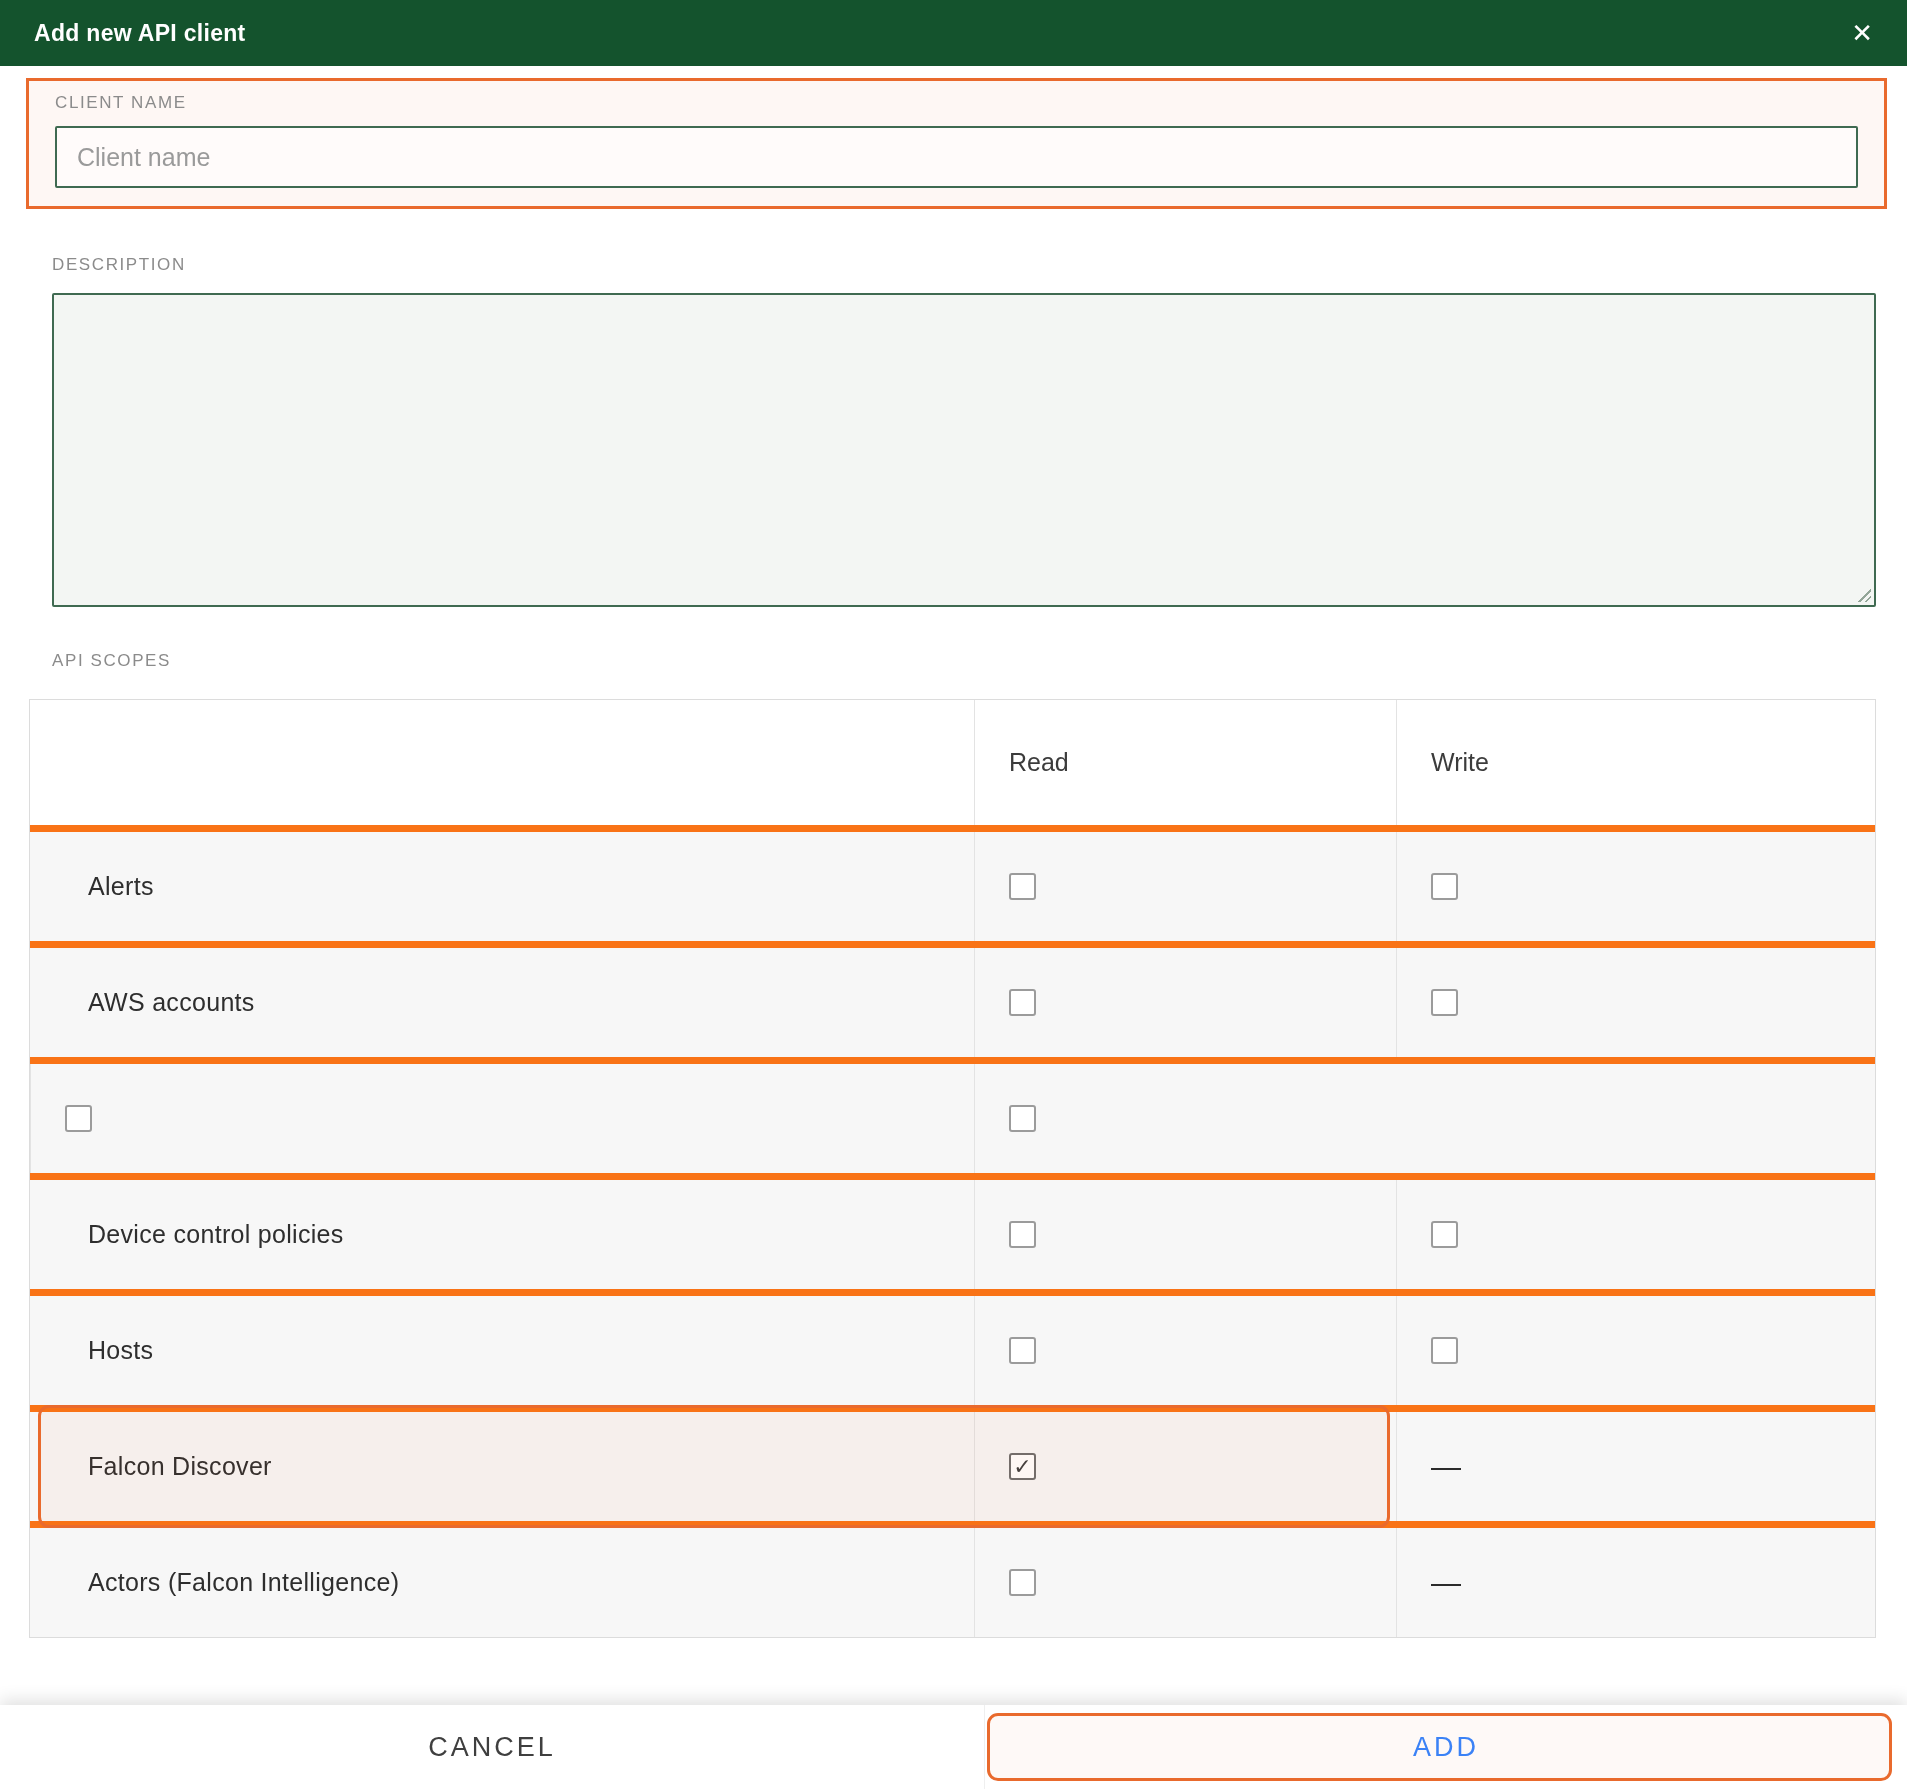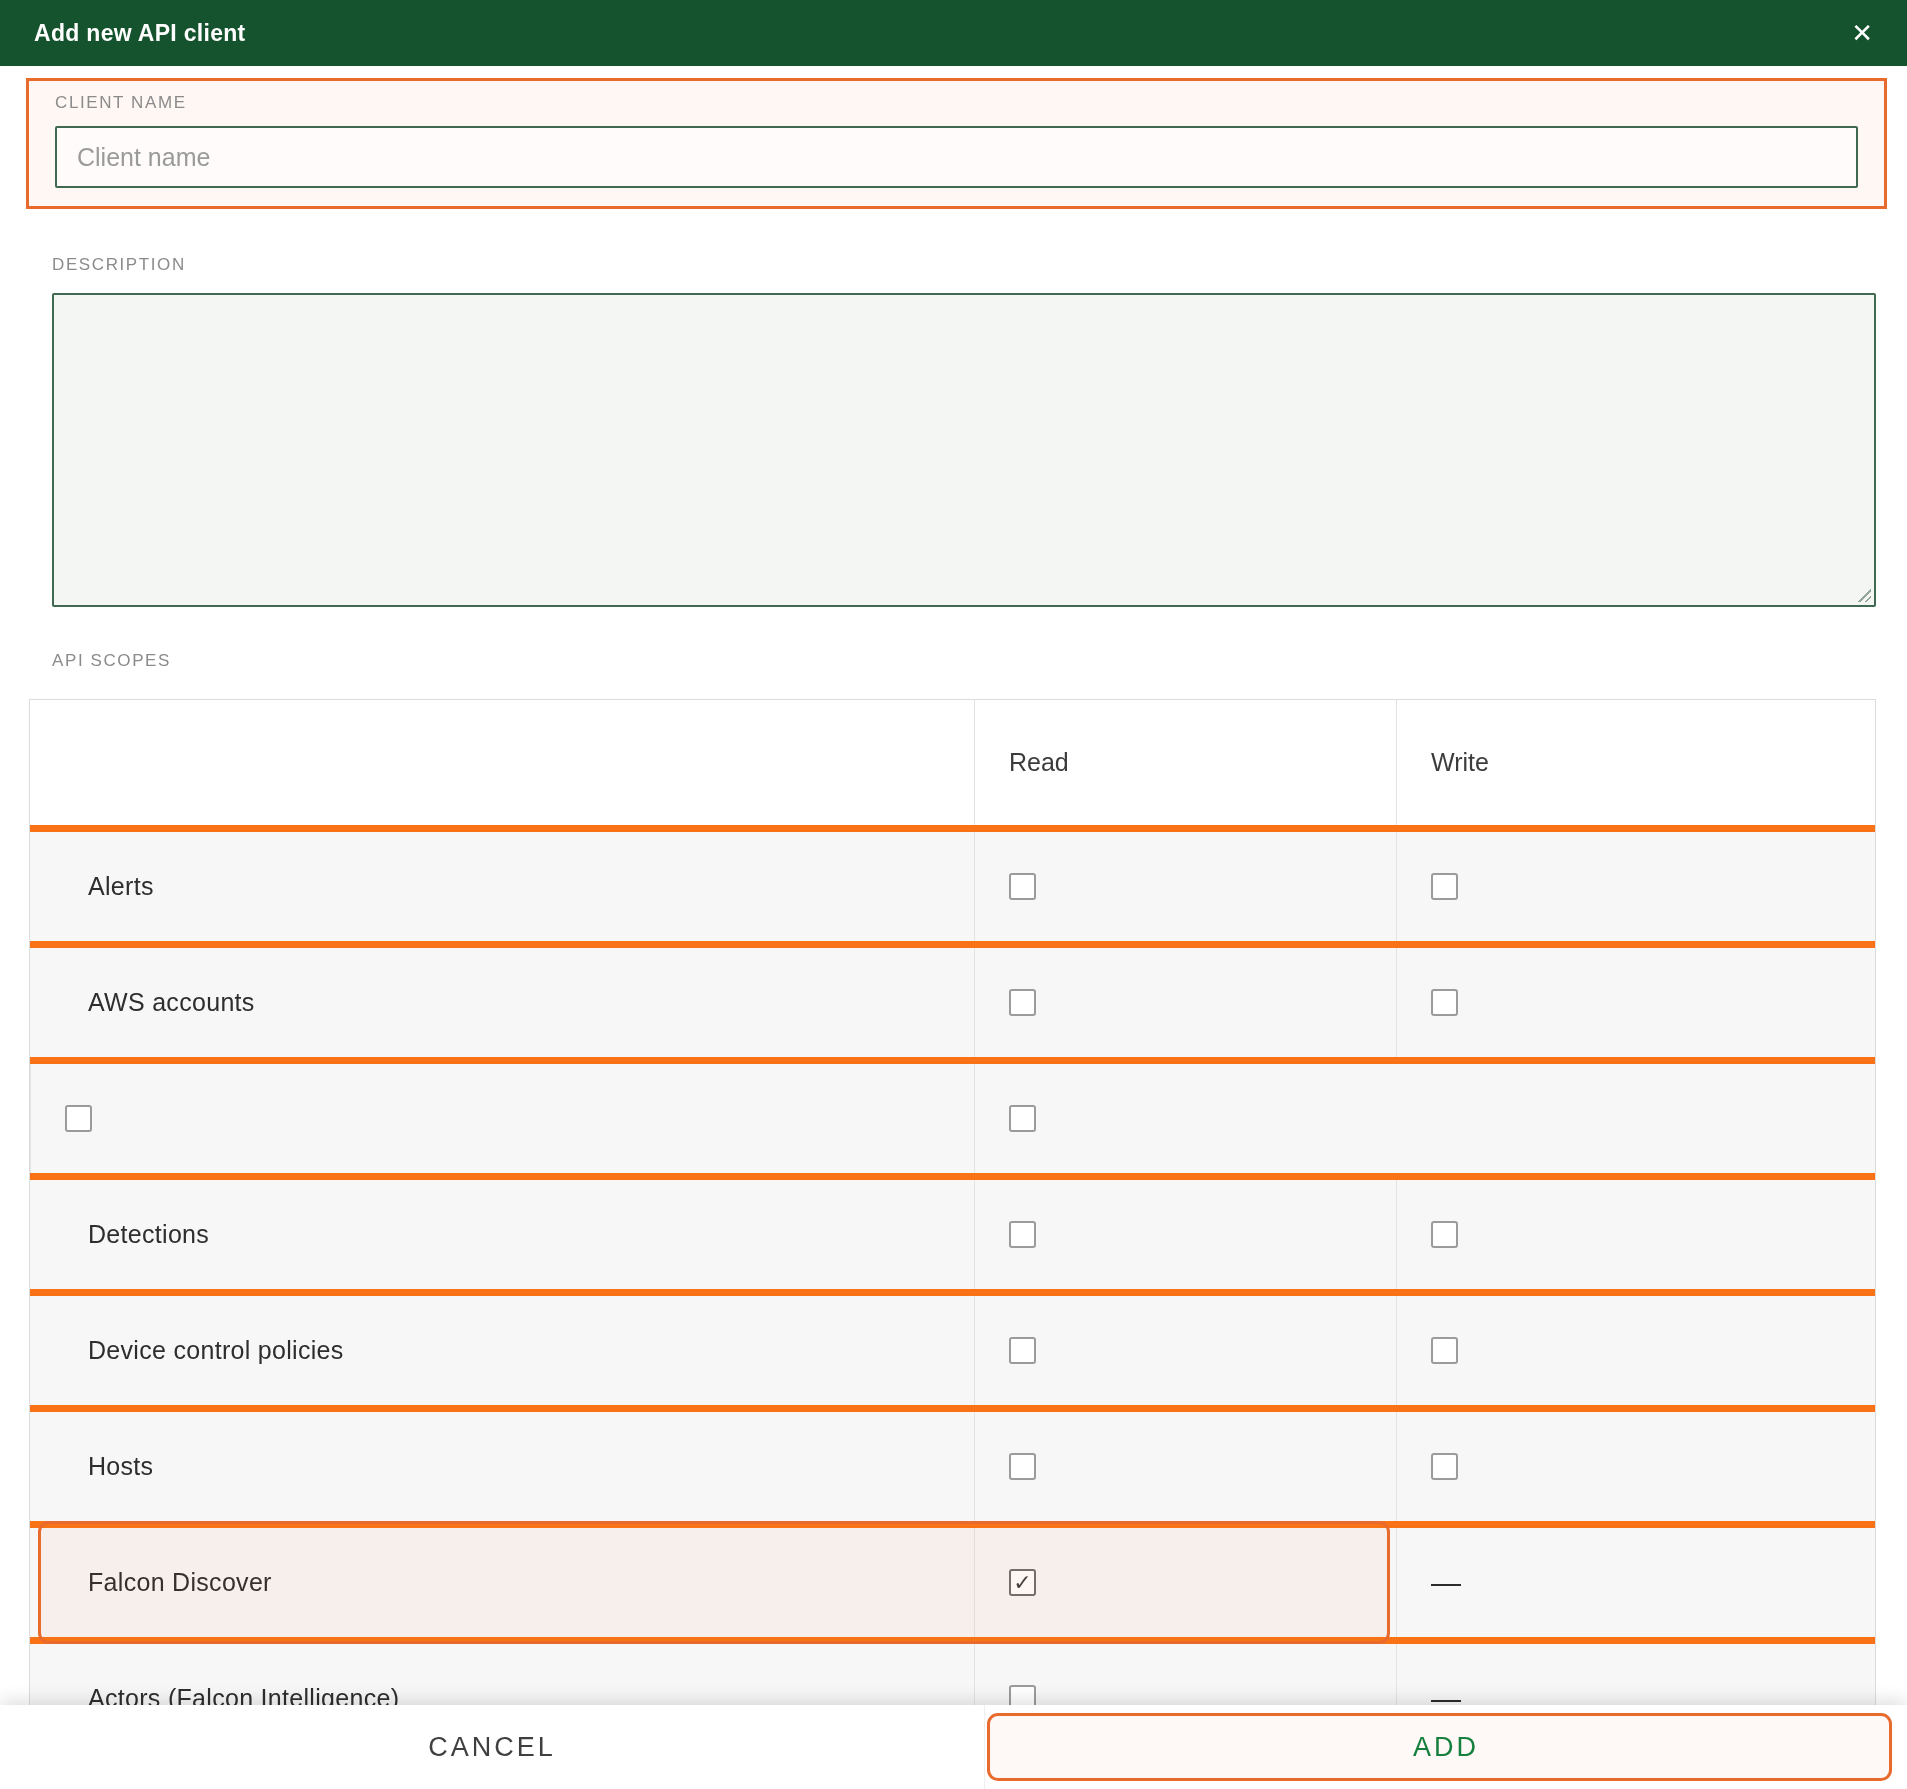"Detections" div.trow { html: <div> <div>Detections</div> <div> <span></span> </div> <div> <span></span> </div> </div> -> none }
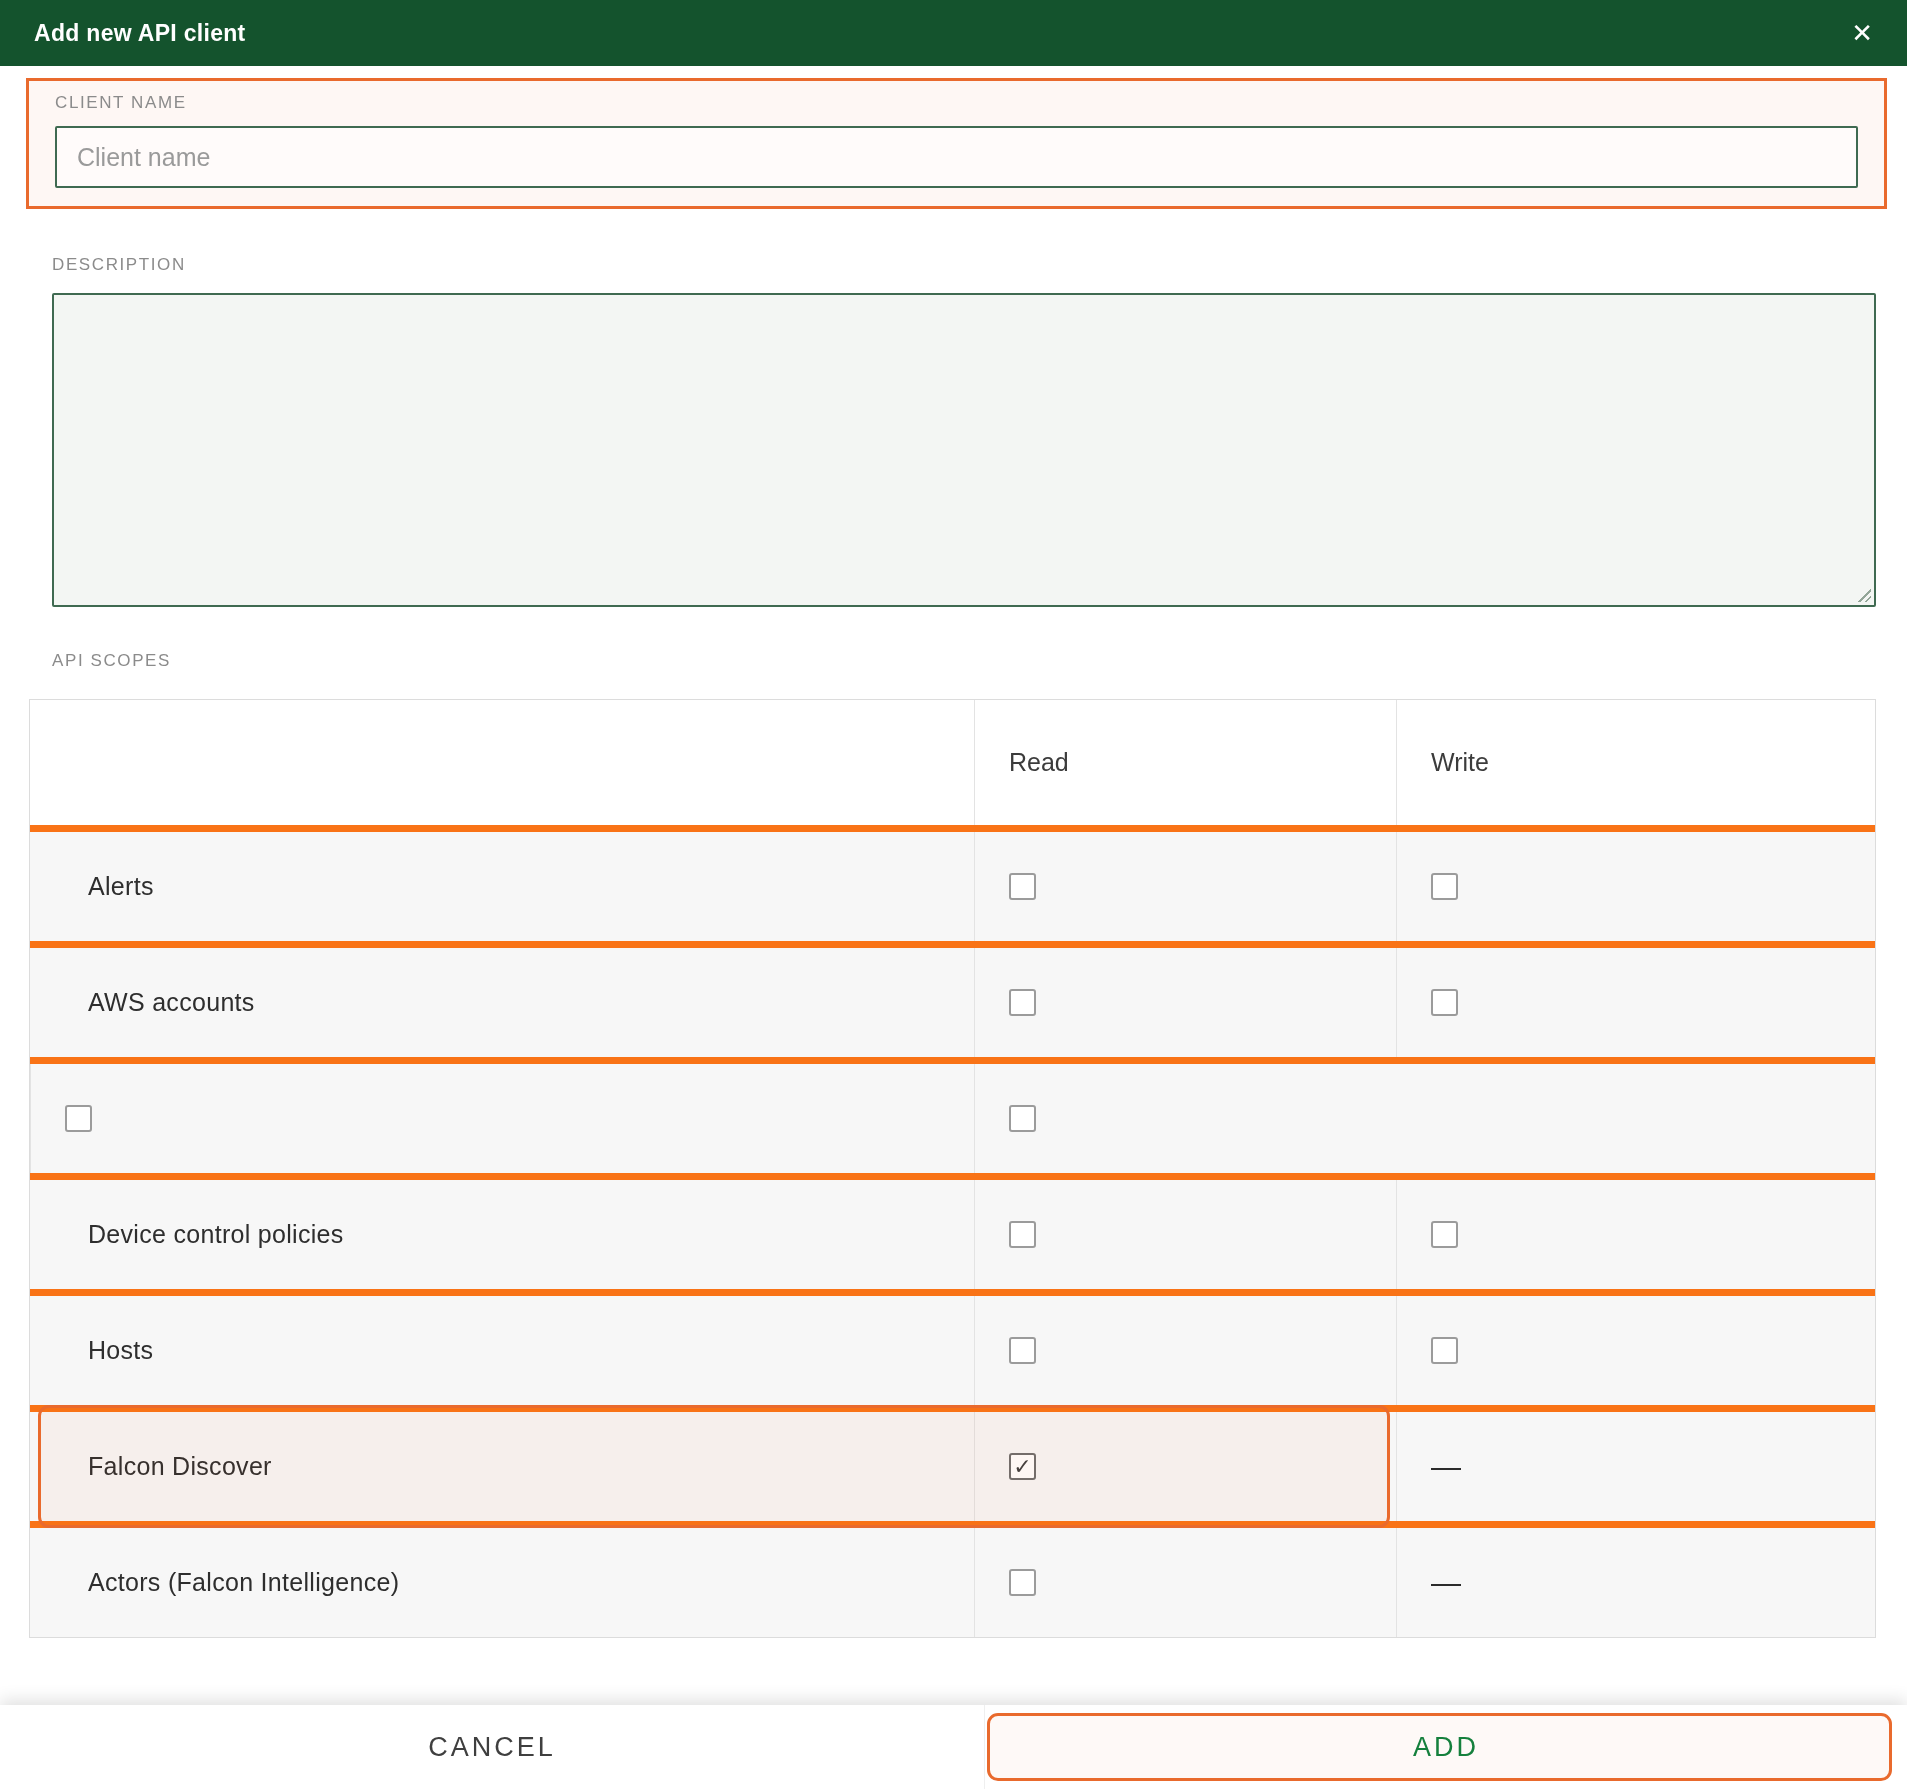"ADD" .add-btn { color: #15803d -> #3b82f6 }
